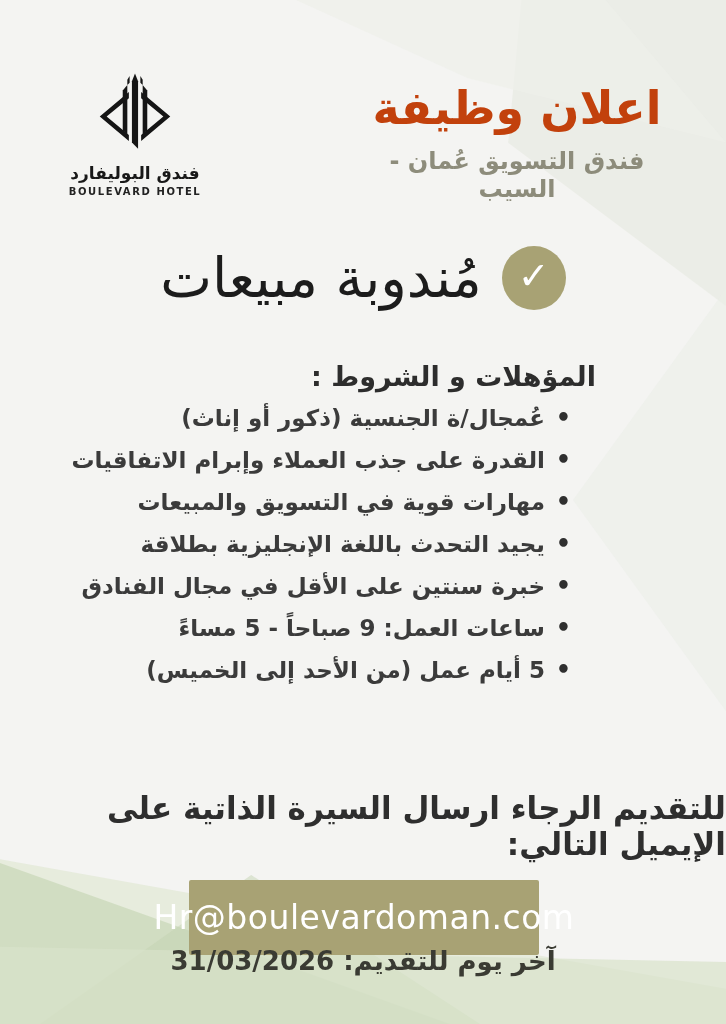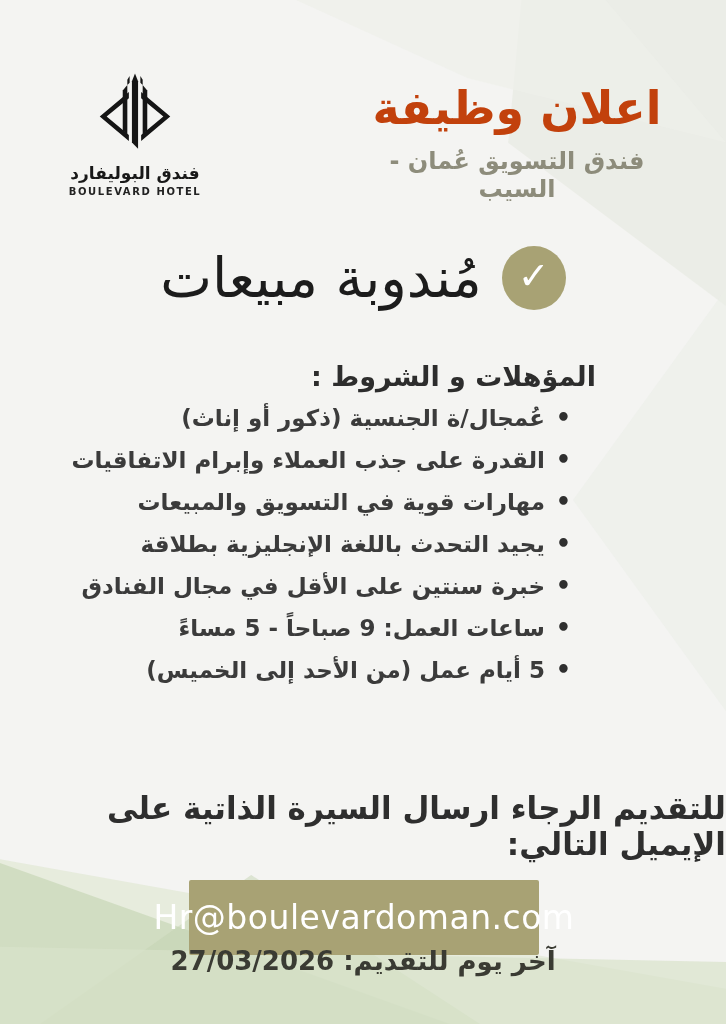"آخر يوم للتقديم: 27/03/2026" p.layer { text: 27/03/2026 -> 31/03/2026 }
